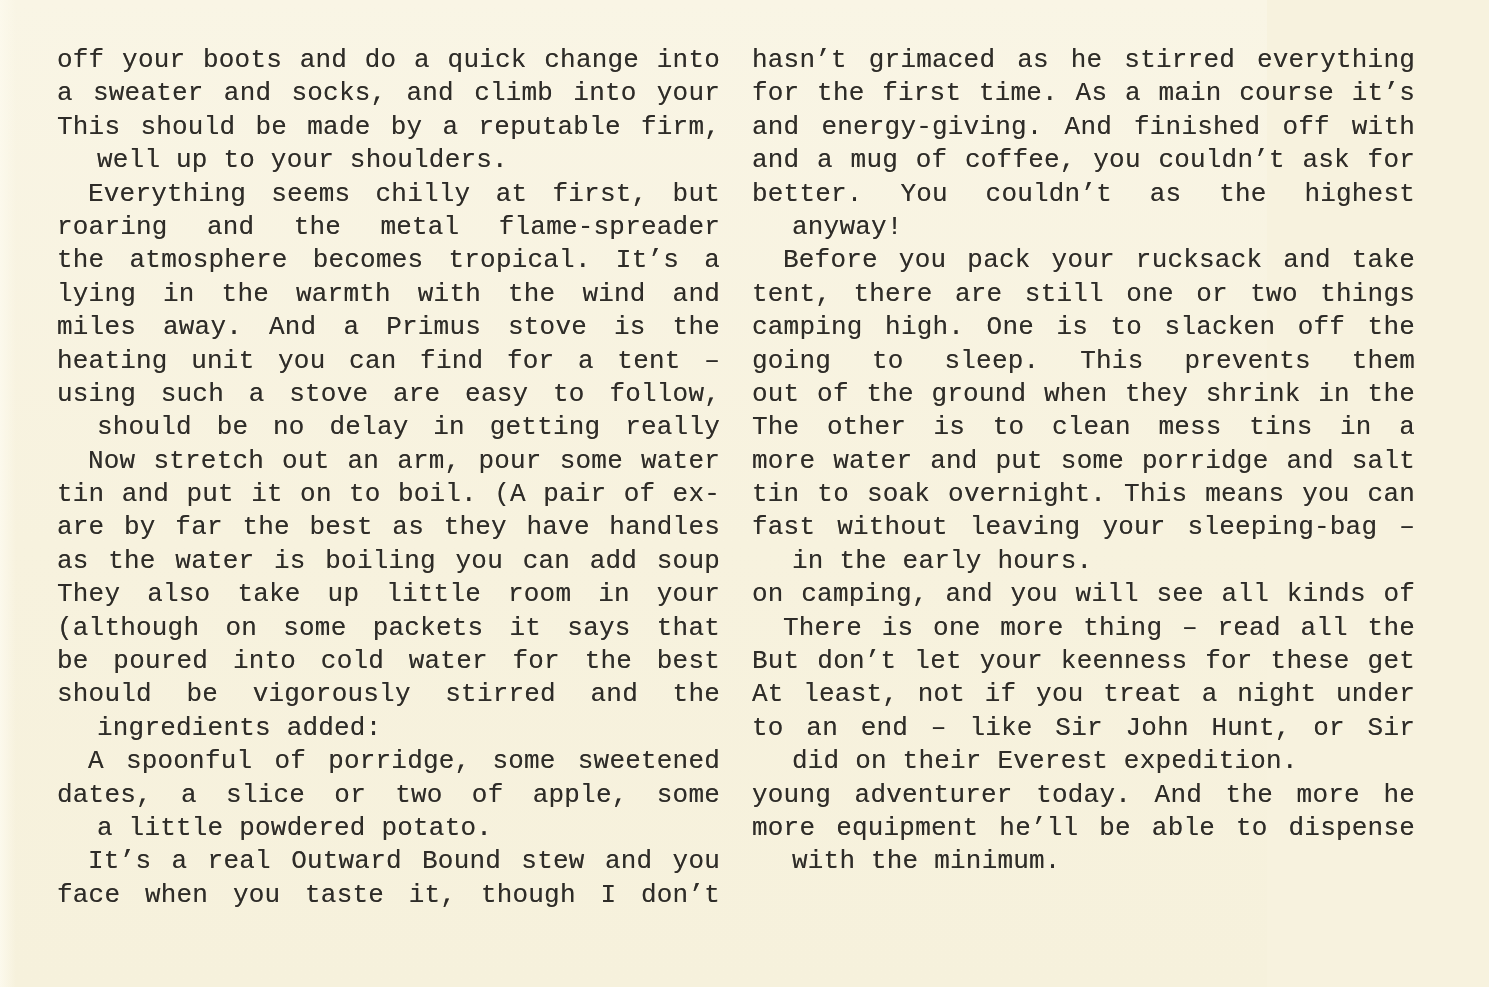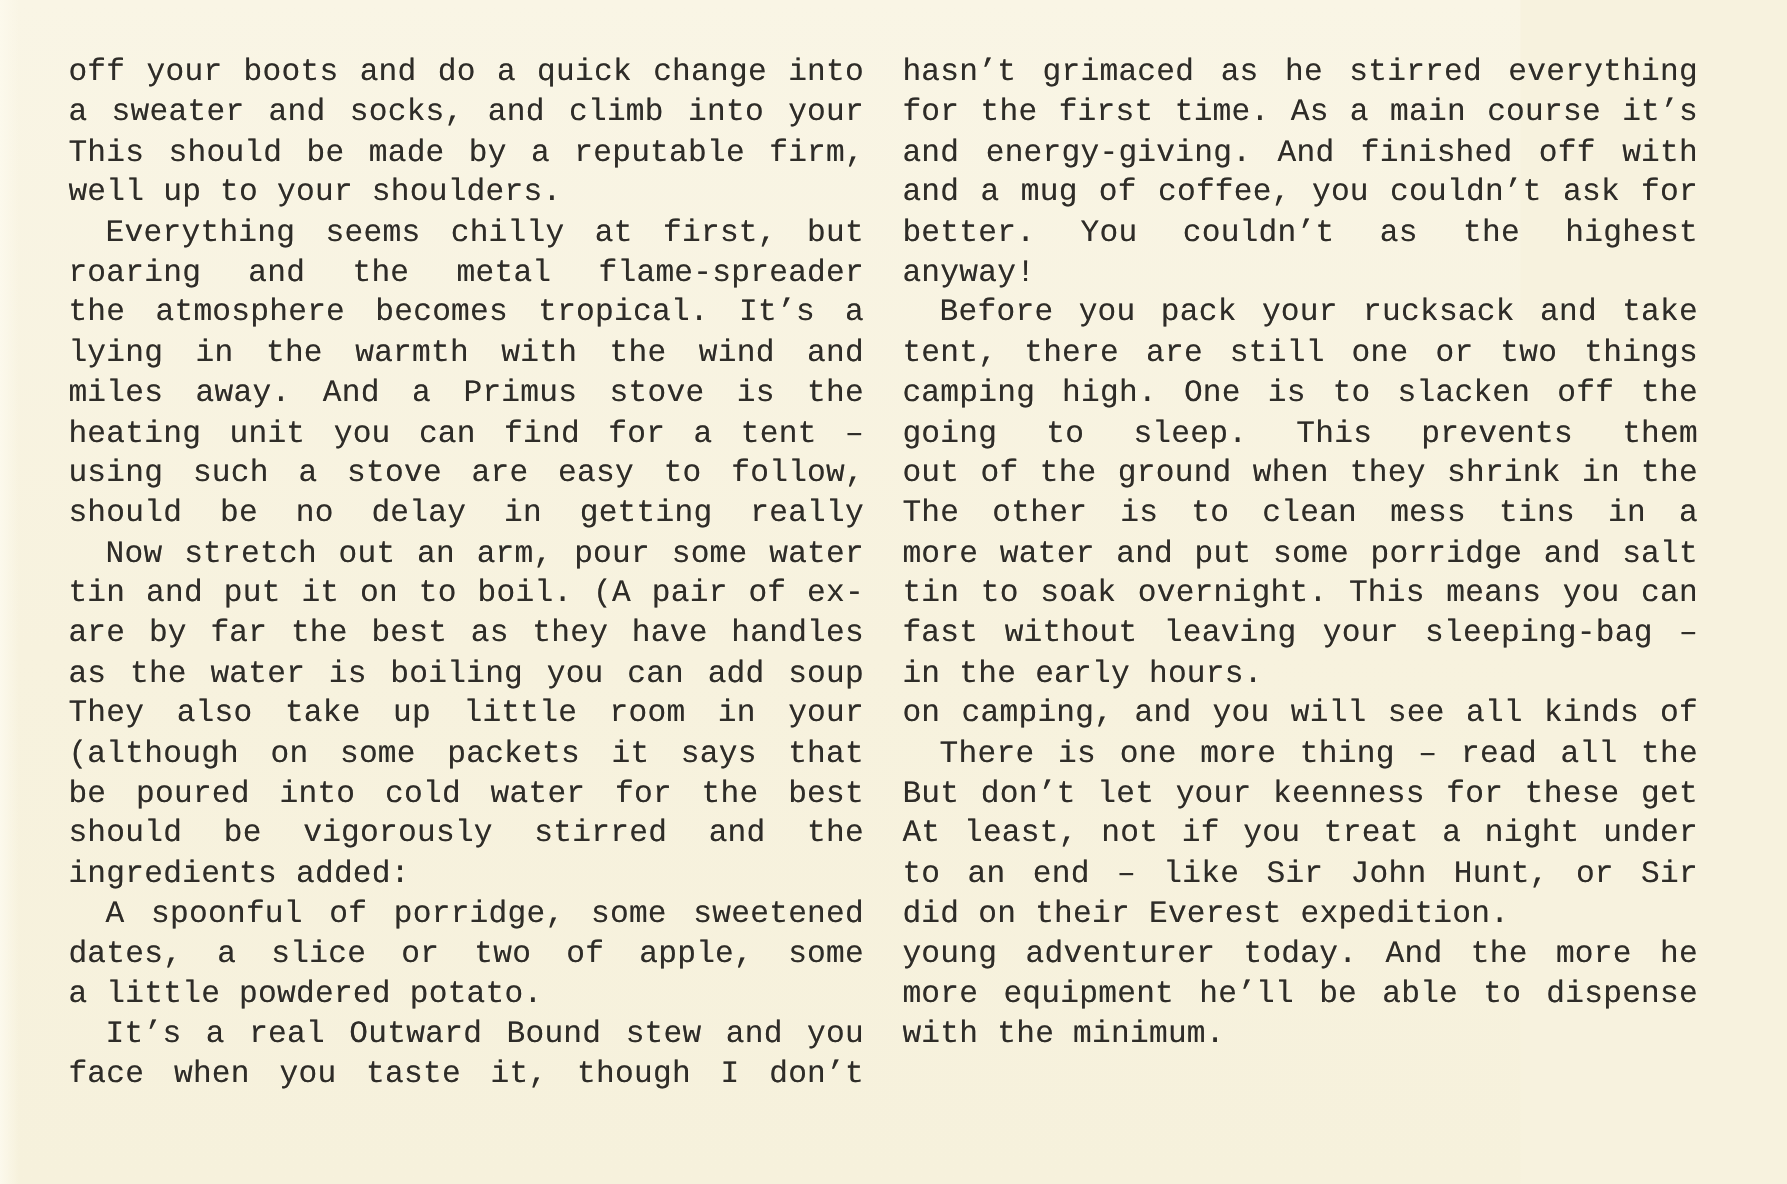"well up to your shoulders." .line.last { margin-left: none -> 40px }
